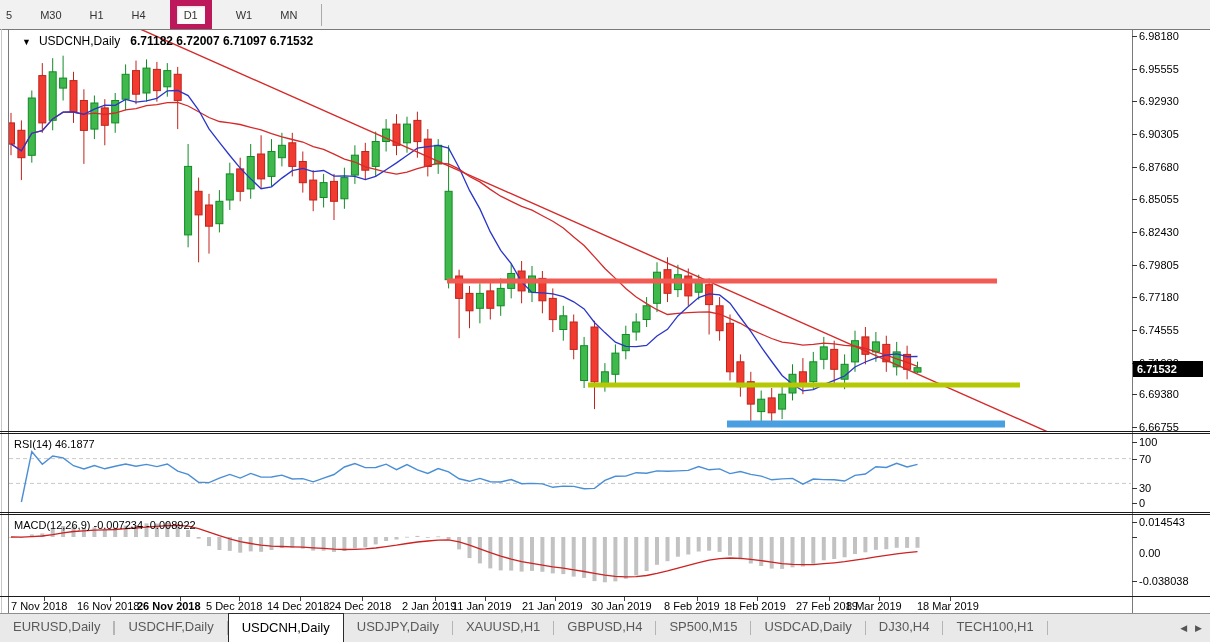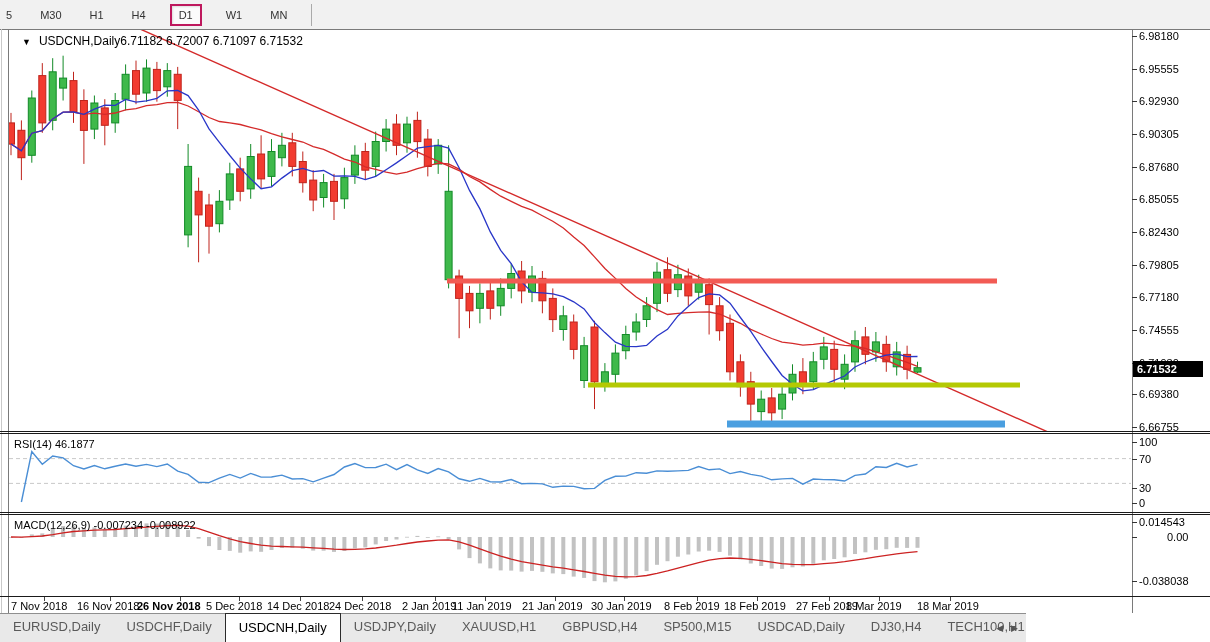"D1" .tf.active { border: 2px solid #be185d -> 7px solid #be185d }
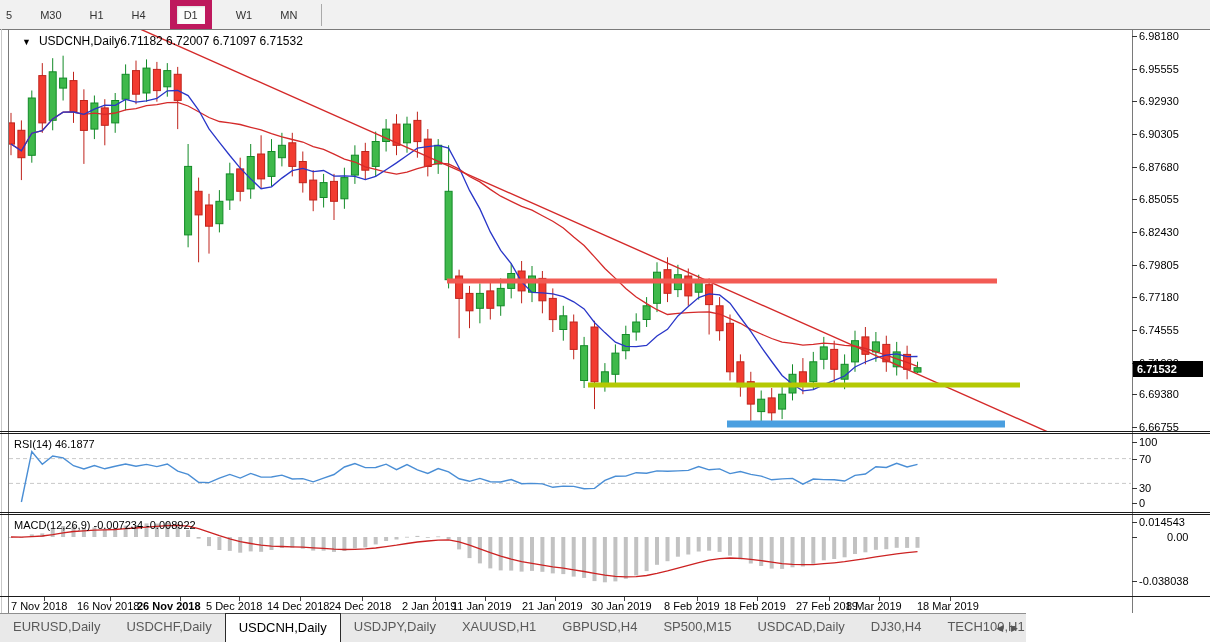"6.71182 6.72007 6.71097 6.71532" #title b { font-weight: normal -> bold; margin-left: none -> 10px }
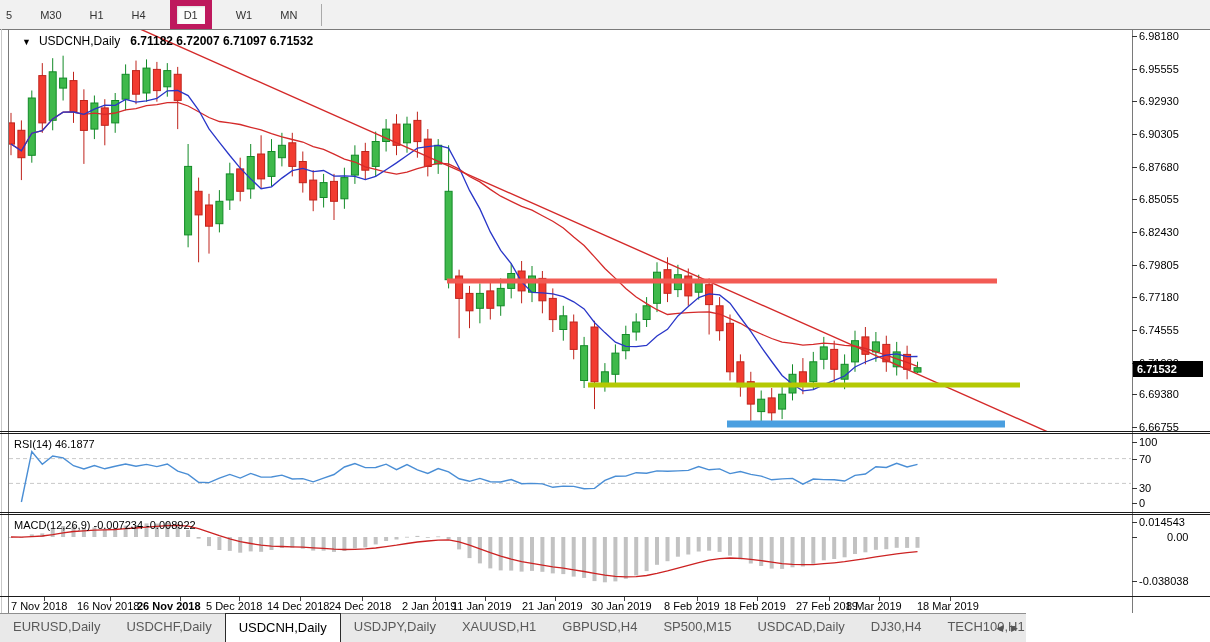"0.00" div.pricelab { margin-left: 28px -> none; top: 537px -> 553px }
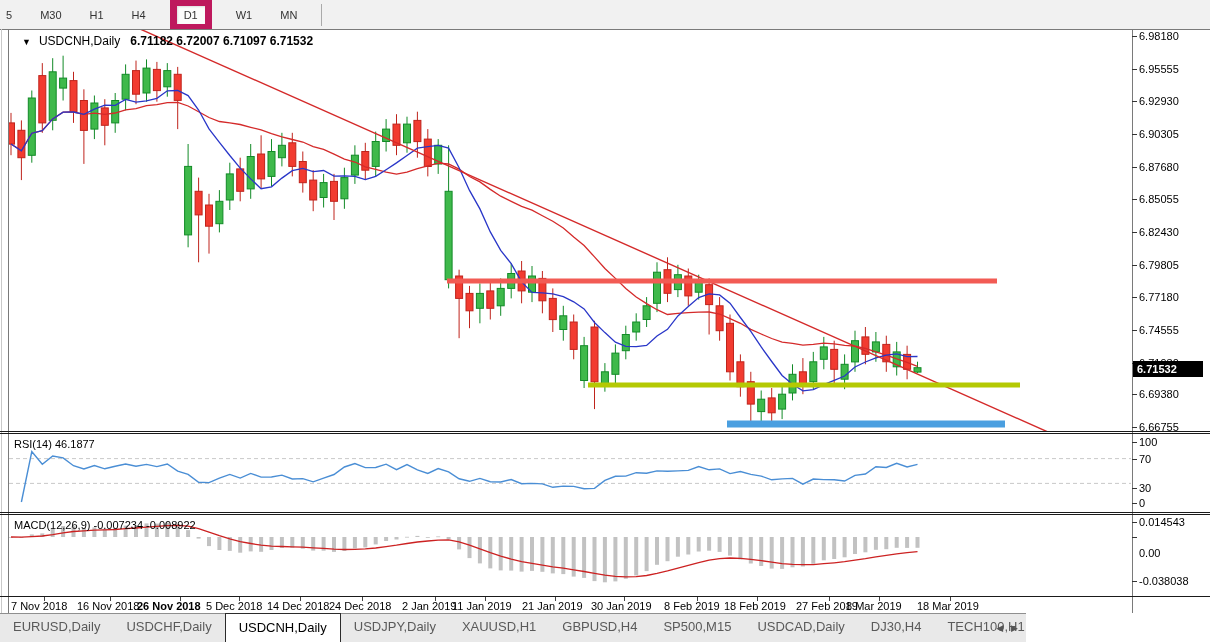"EURUSD,Daily" #tabbar { width: 1026px -> 1210px }
